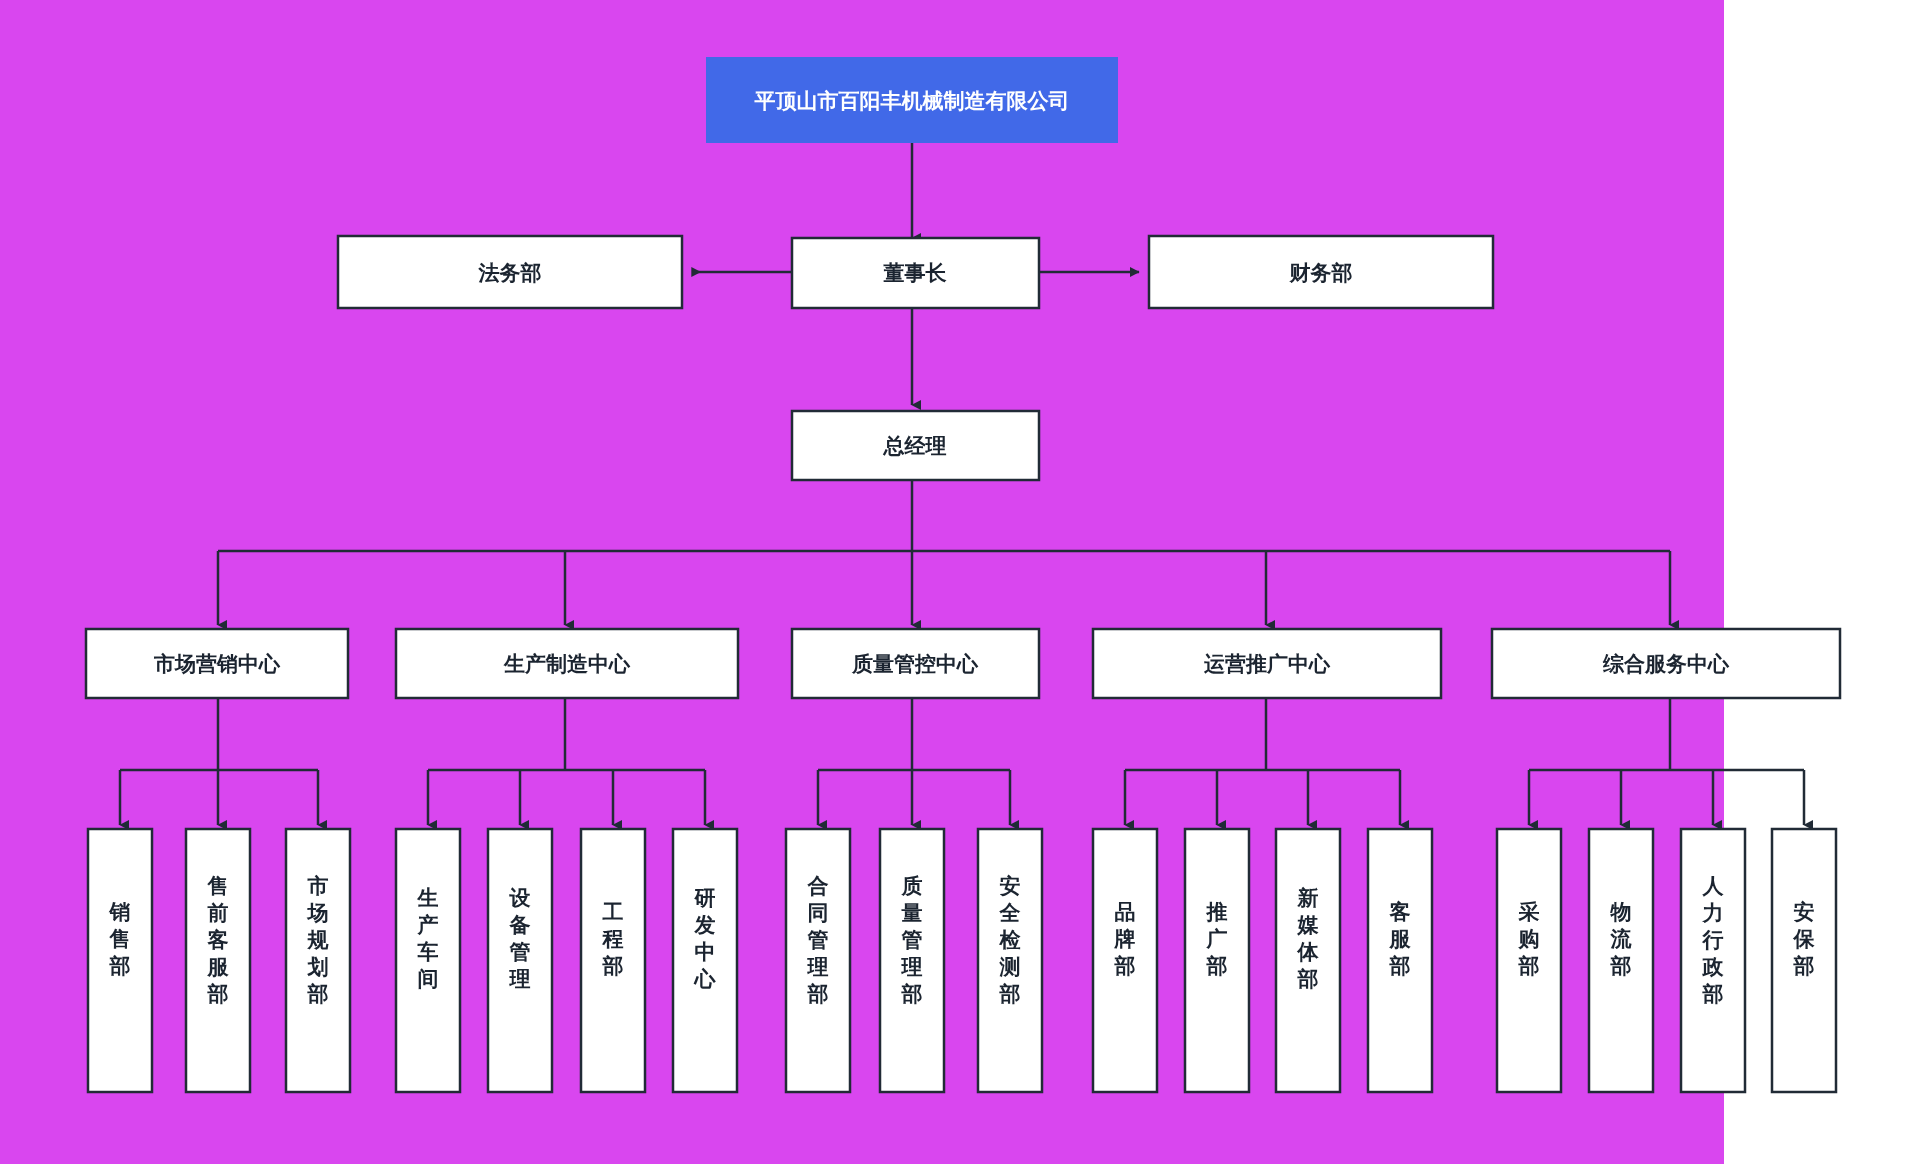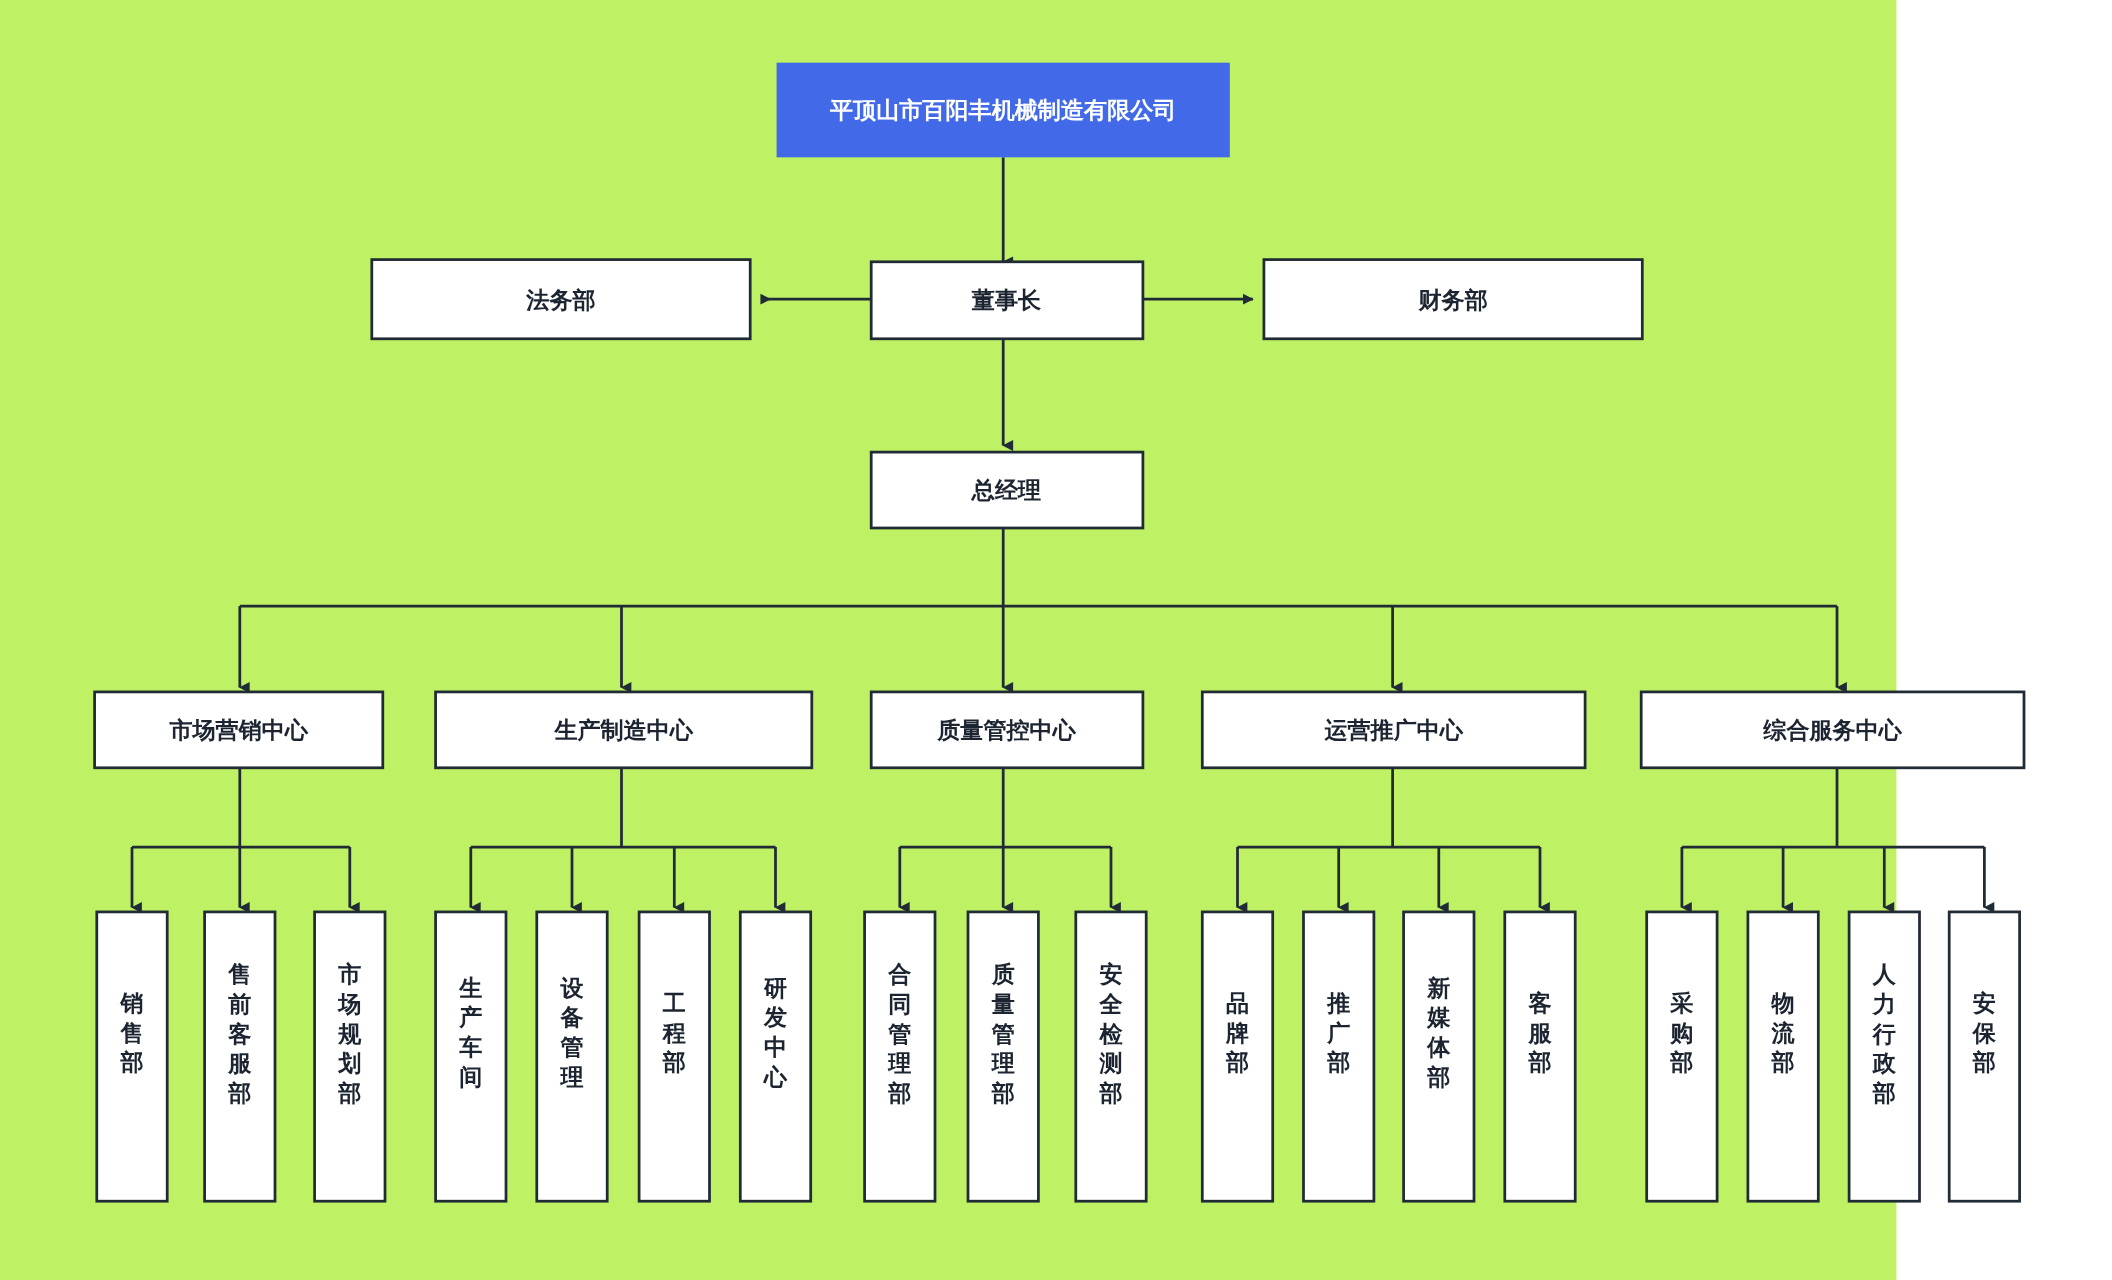"平顶山市百阳丰机械制造有限公司" #chart-root { background: #bef264 -> #d946ef }
